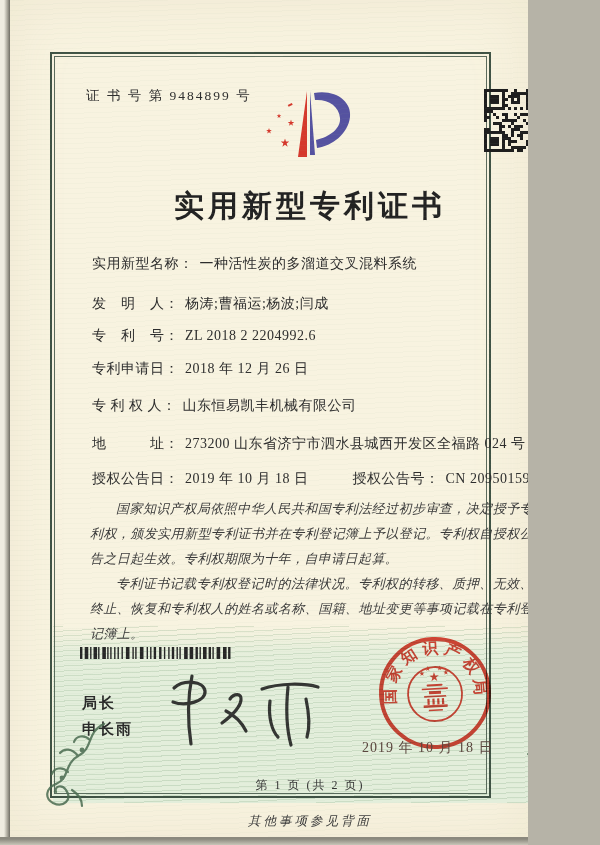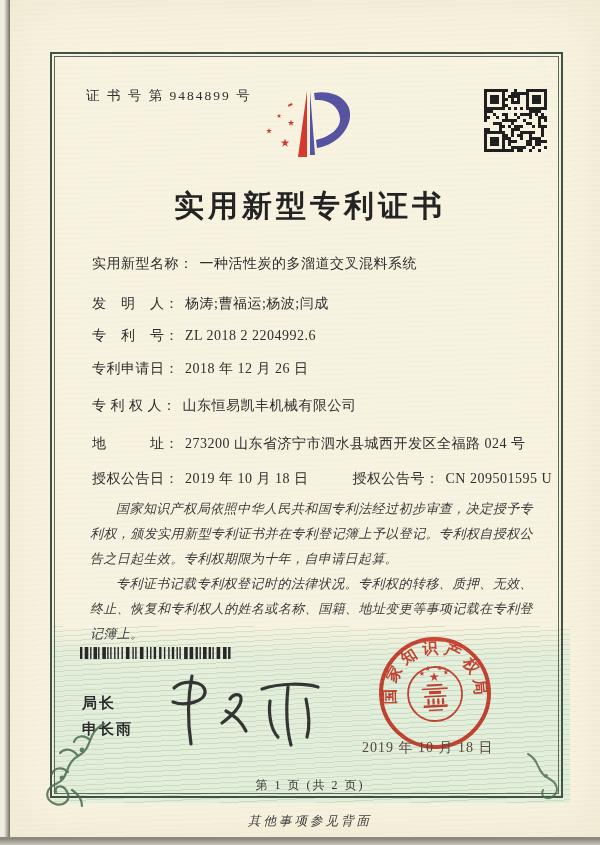"2019 年 10 月 18" .page { width: 600px -> 528px }
